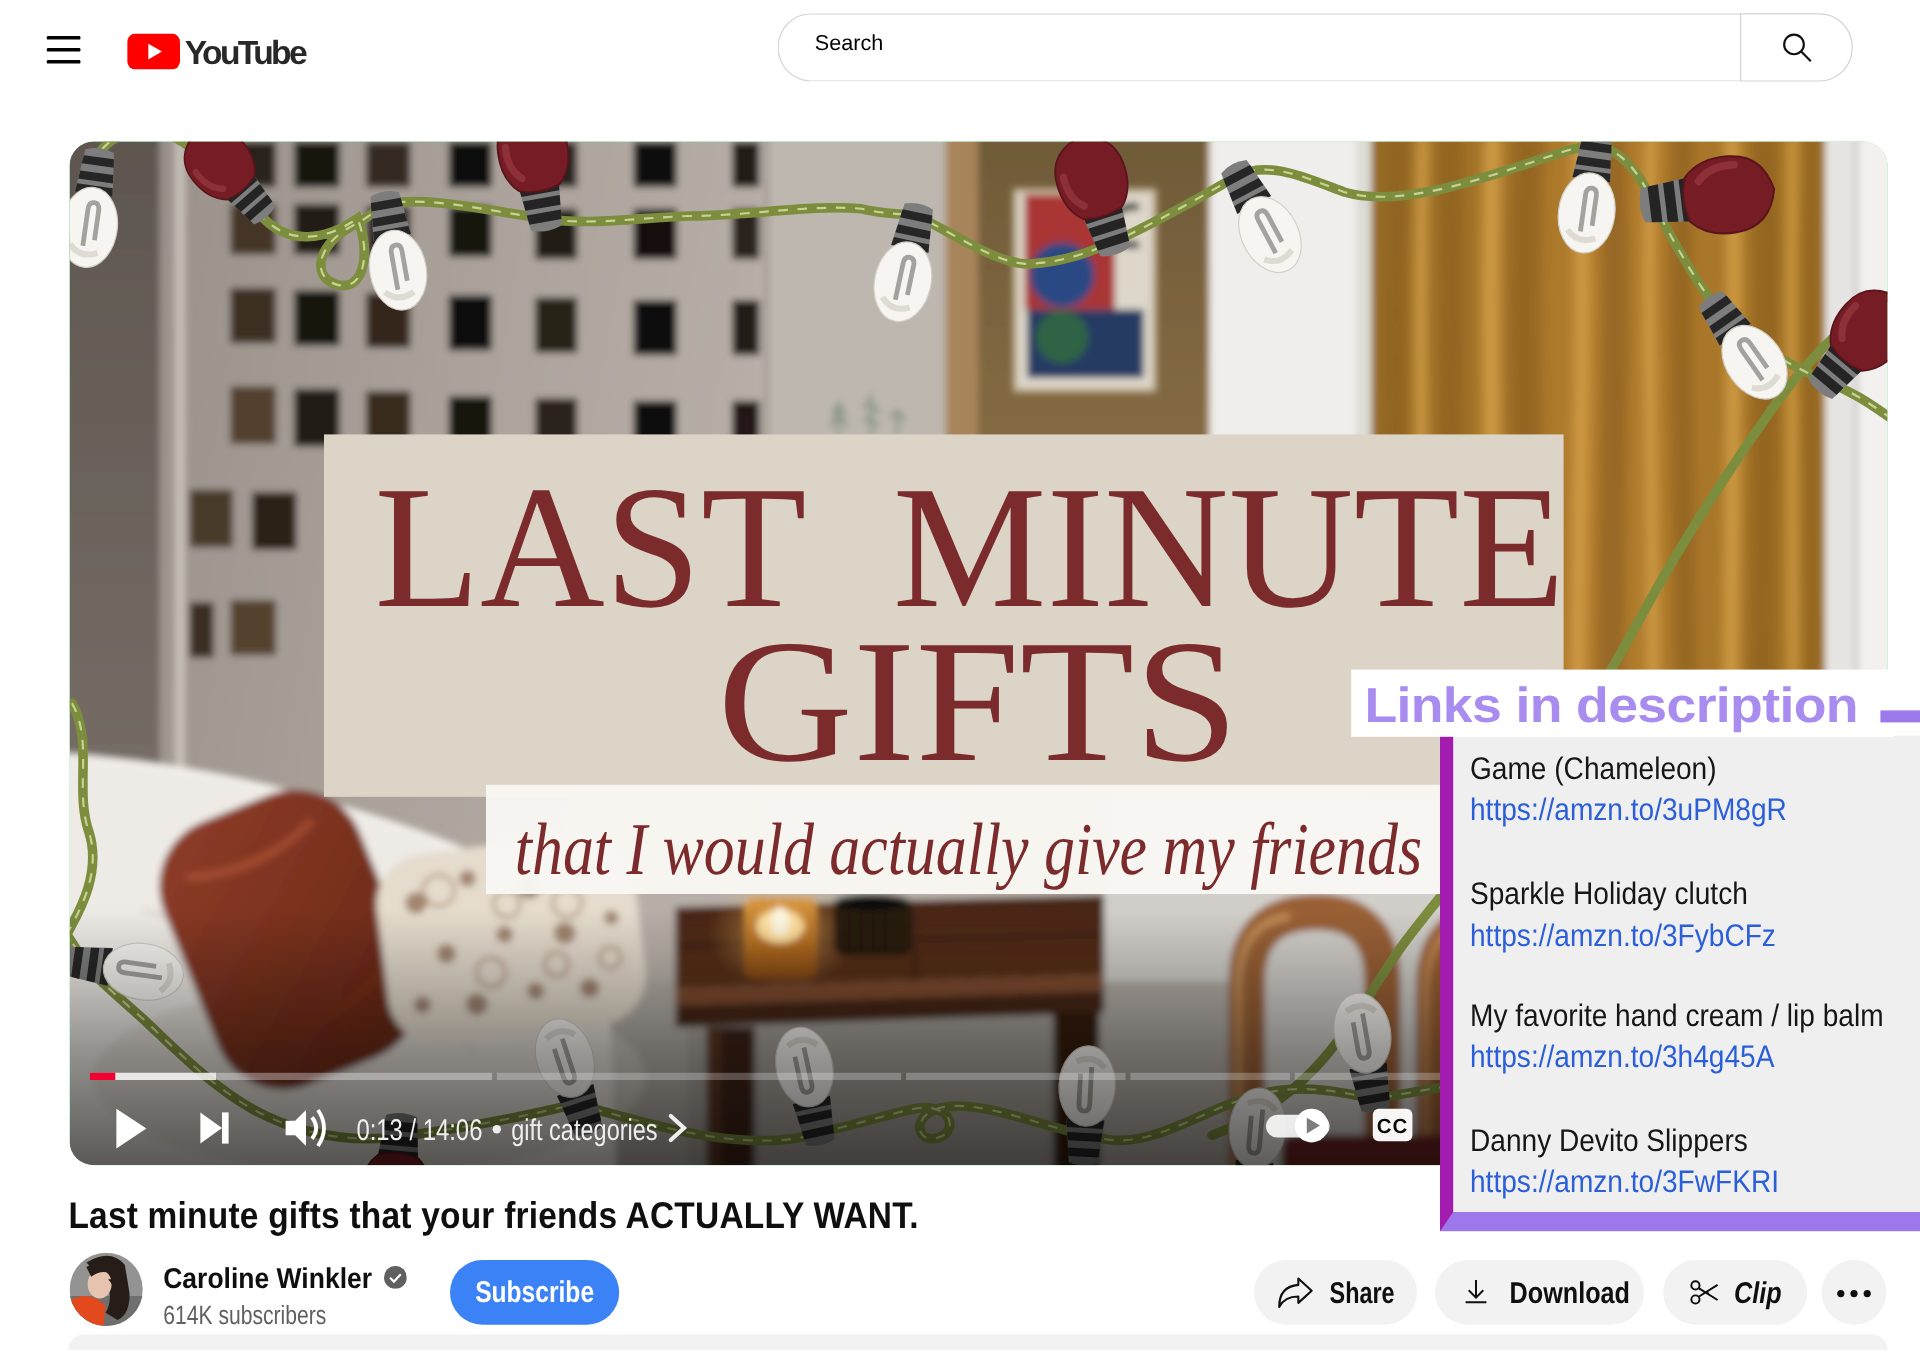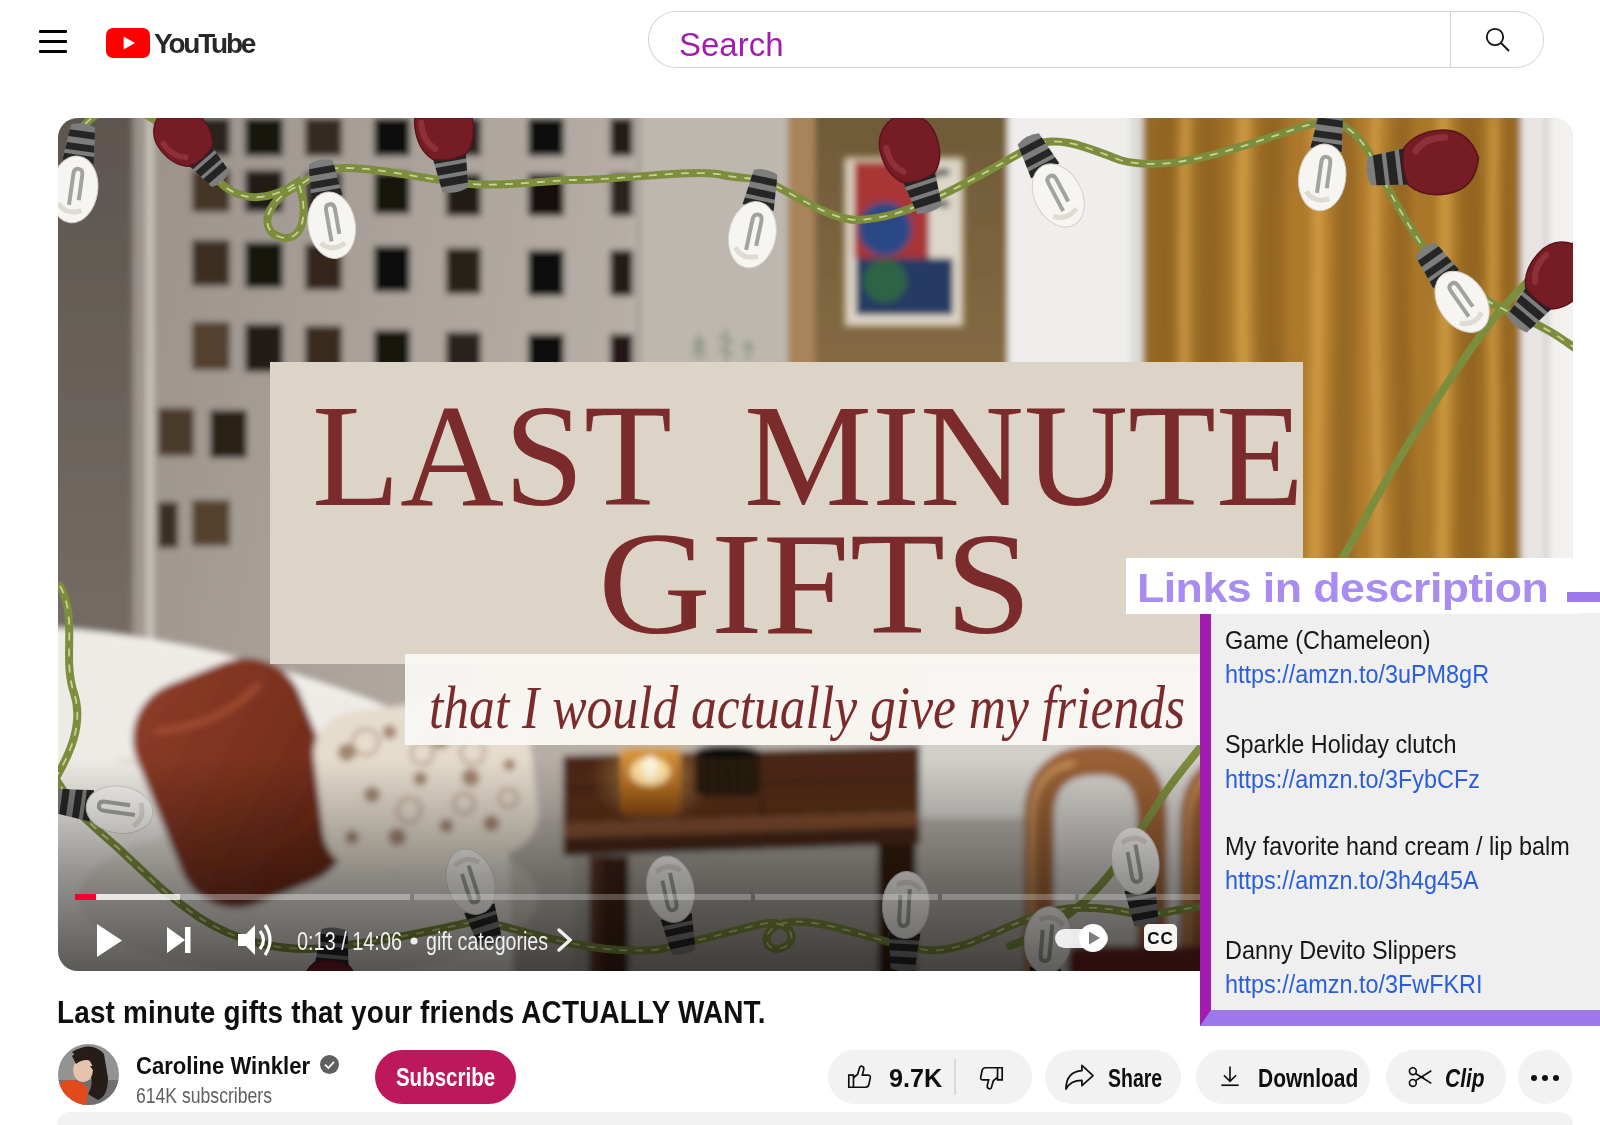"Search" #search span { color: #a21caf -> #000000; font-size: 33px -> 18px }
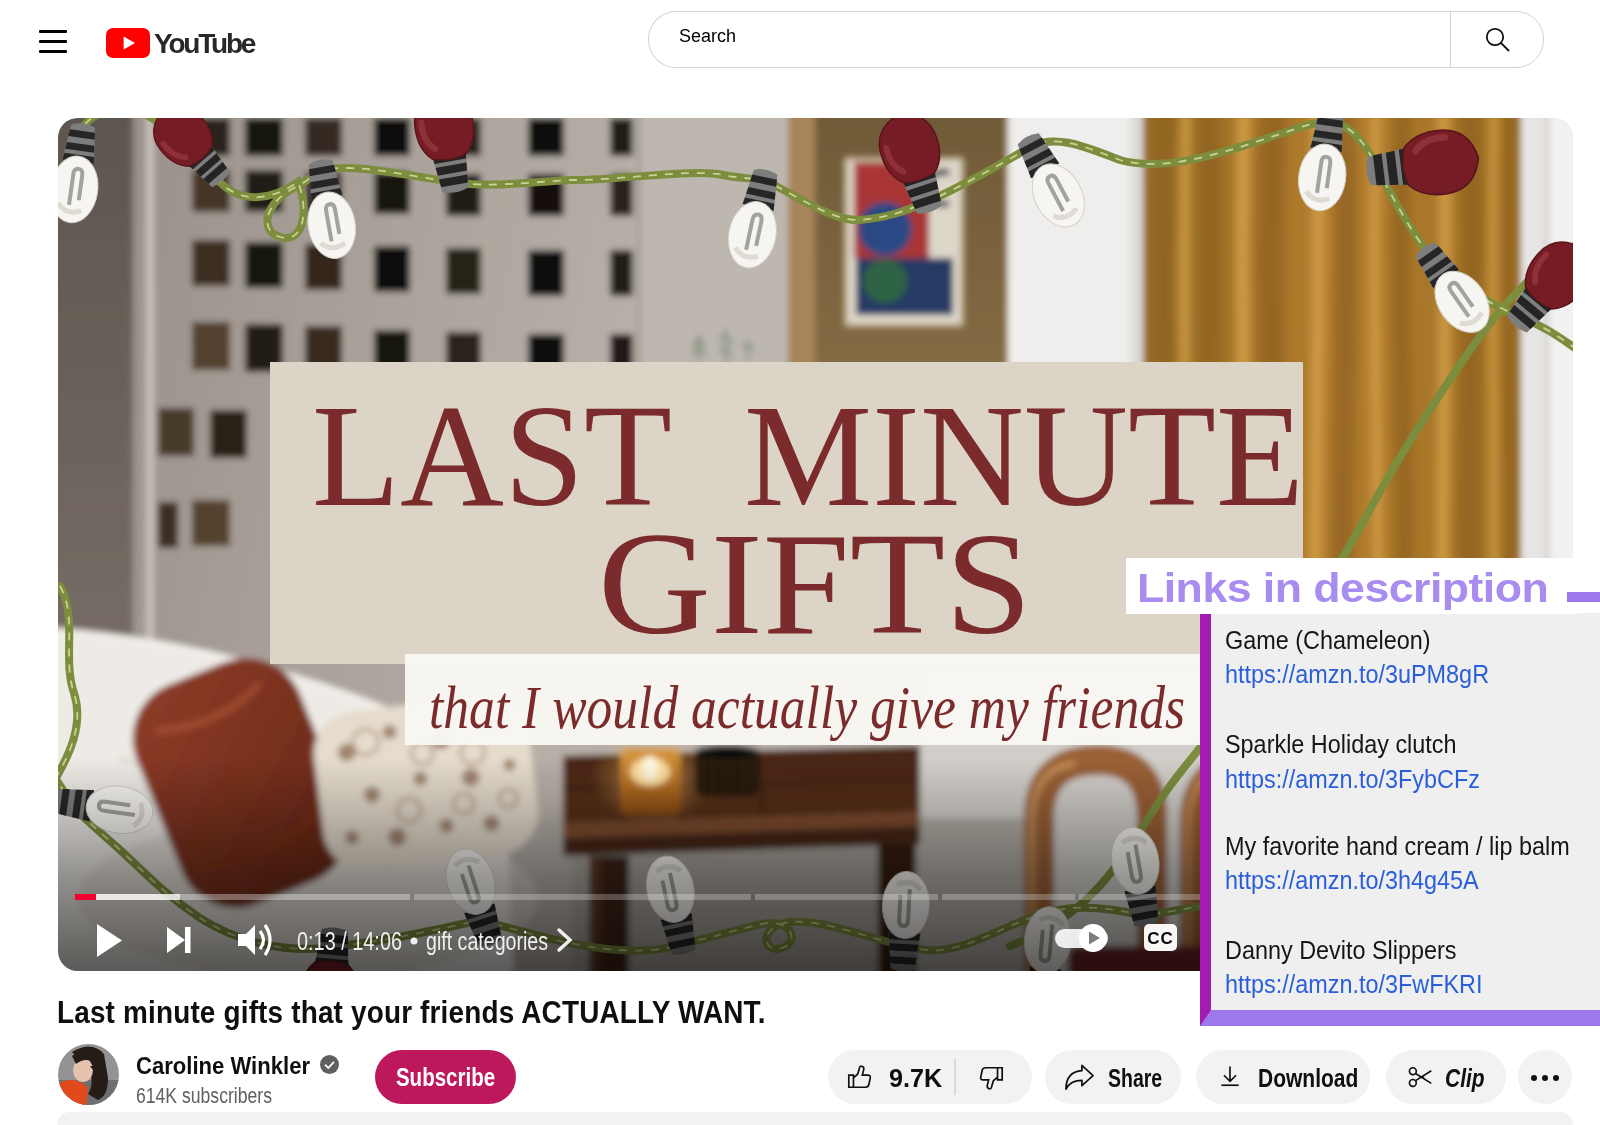"Subscribe" #subscribe { background: #be185d -> #3b82f6 }
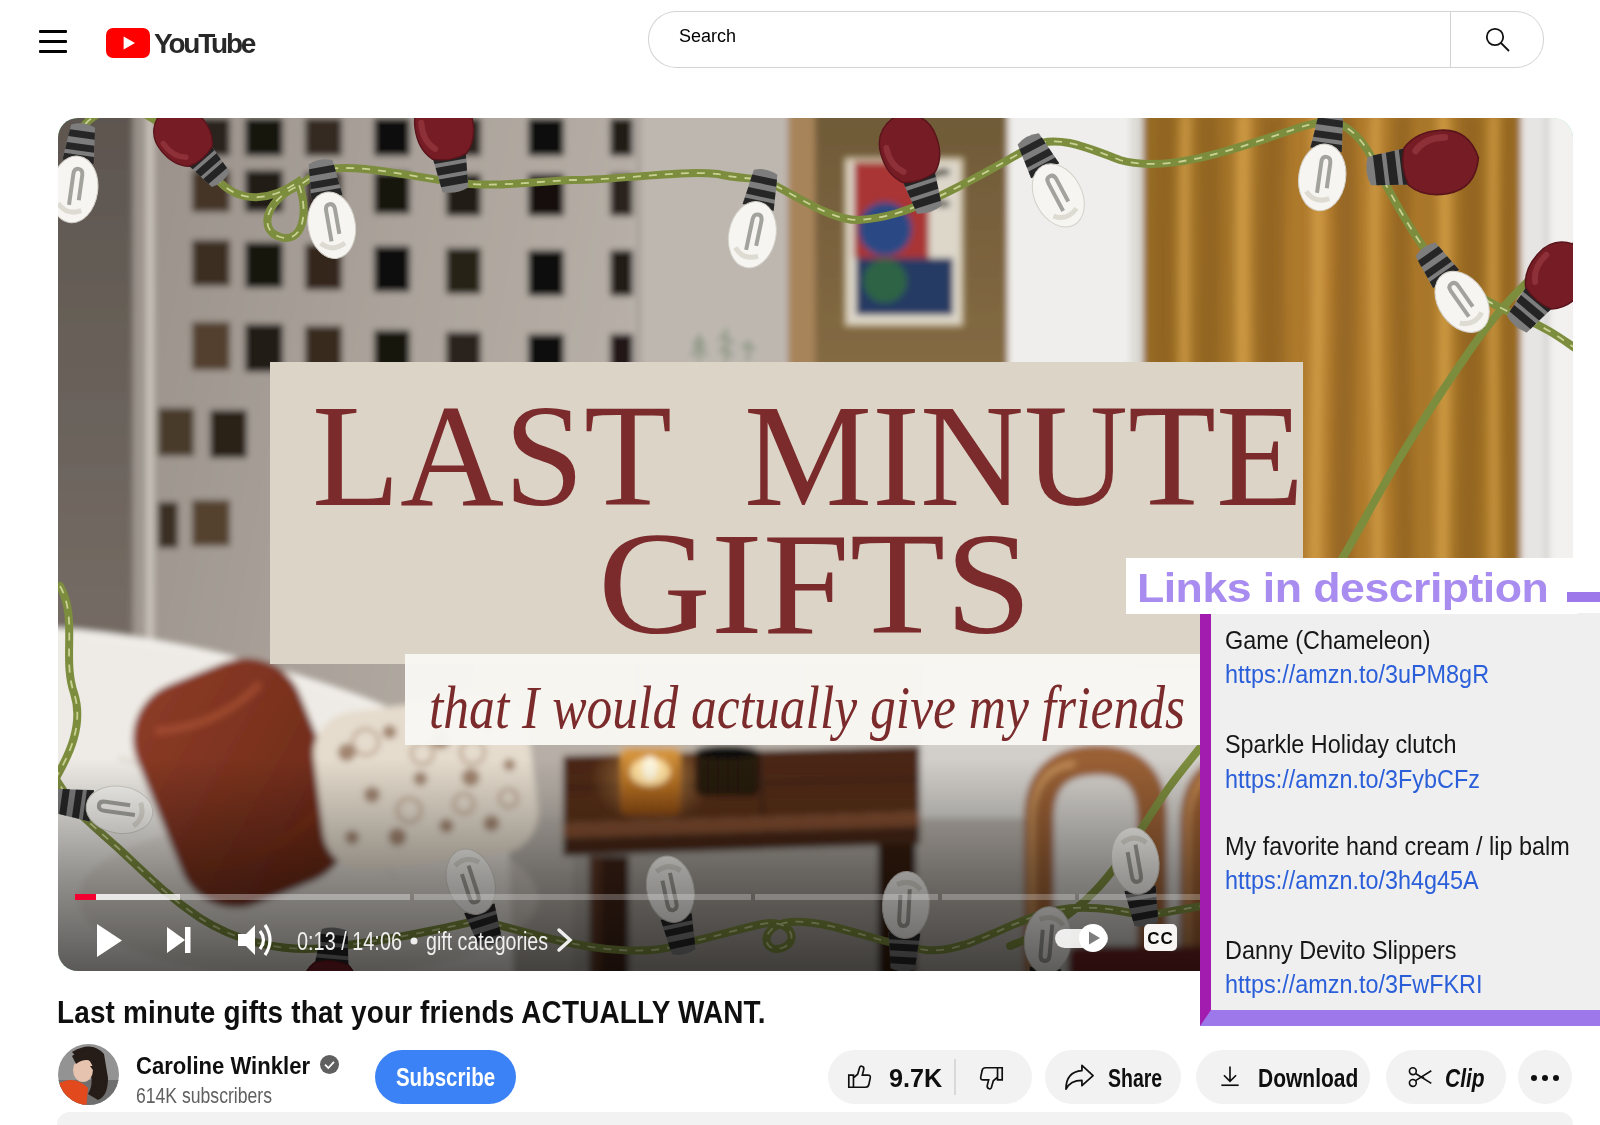"9.7K" div.pill { html: <div> <svg> <path></path> </svg> <div>9.7K</div> <div></div> <svg> <g> <path></path> </g> </svg> </div> -> none }
